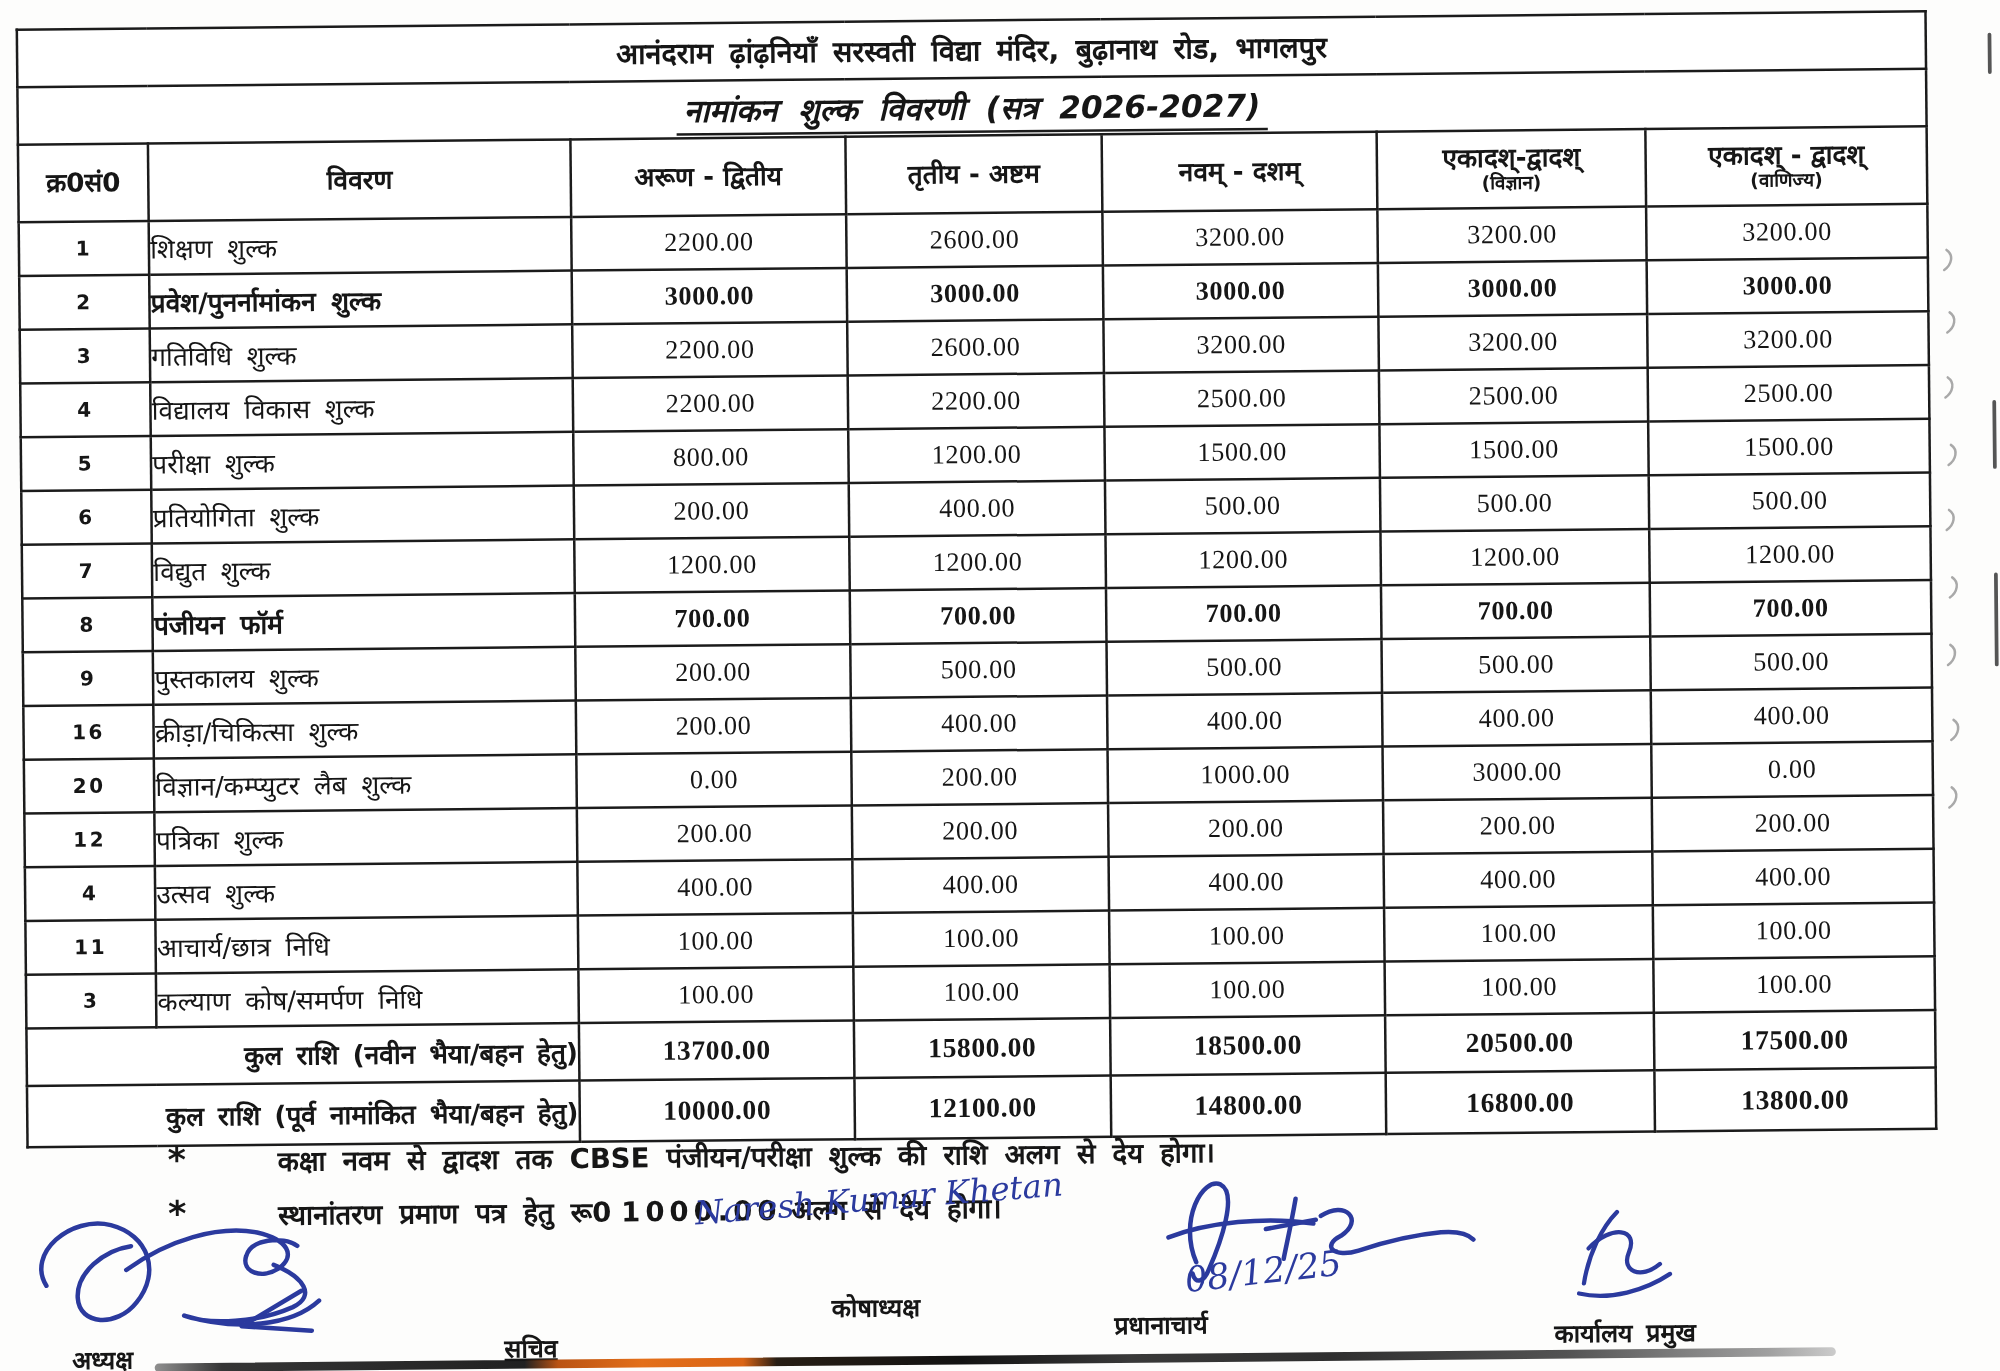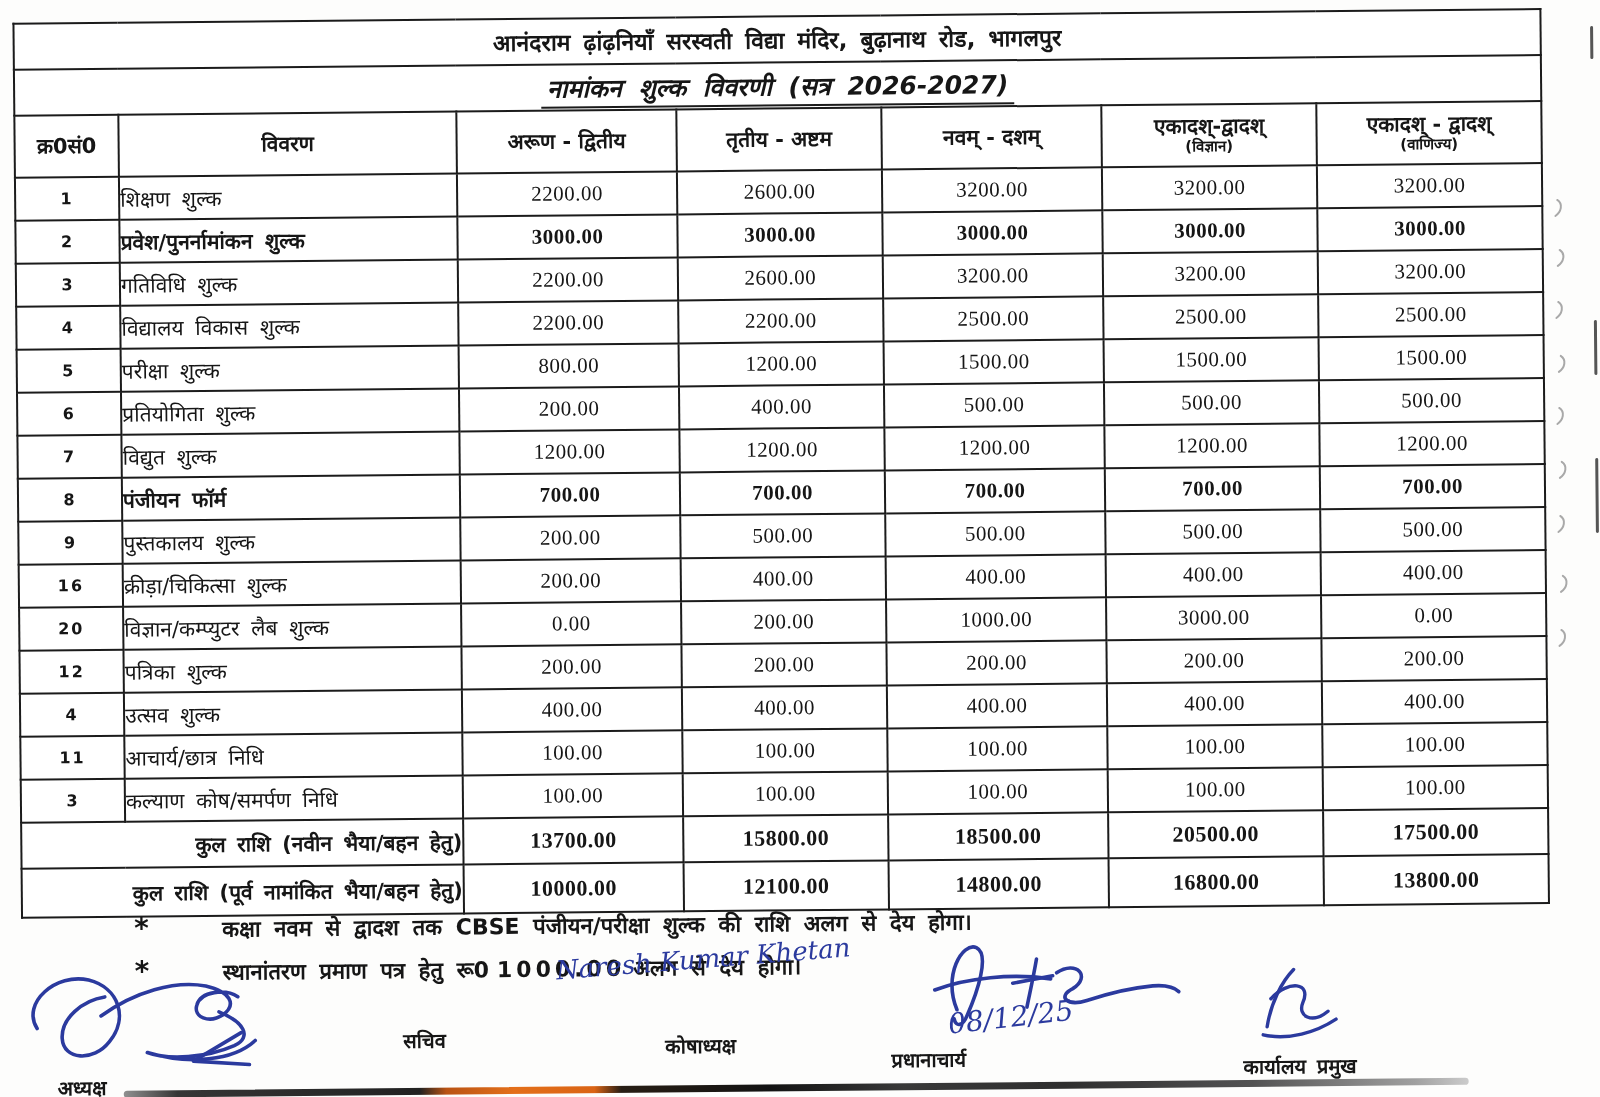"सचिव" span.sig-label { text-decoration: none -> underline; top: 1024px -> 1062px }
